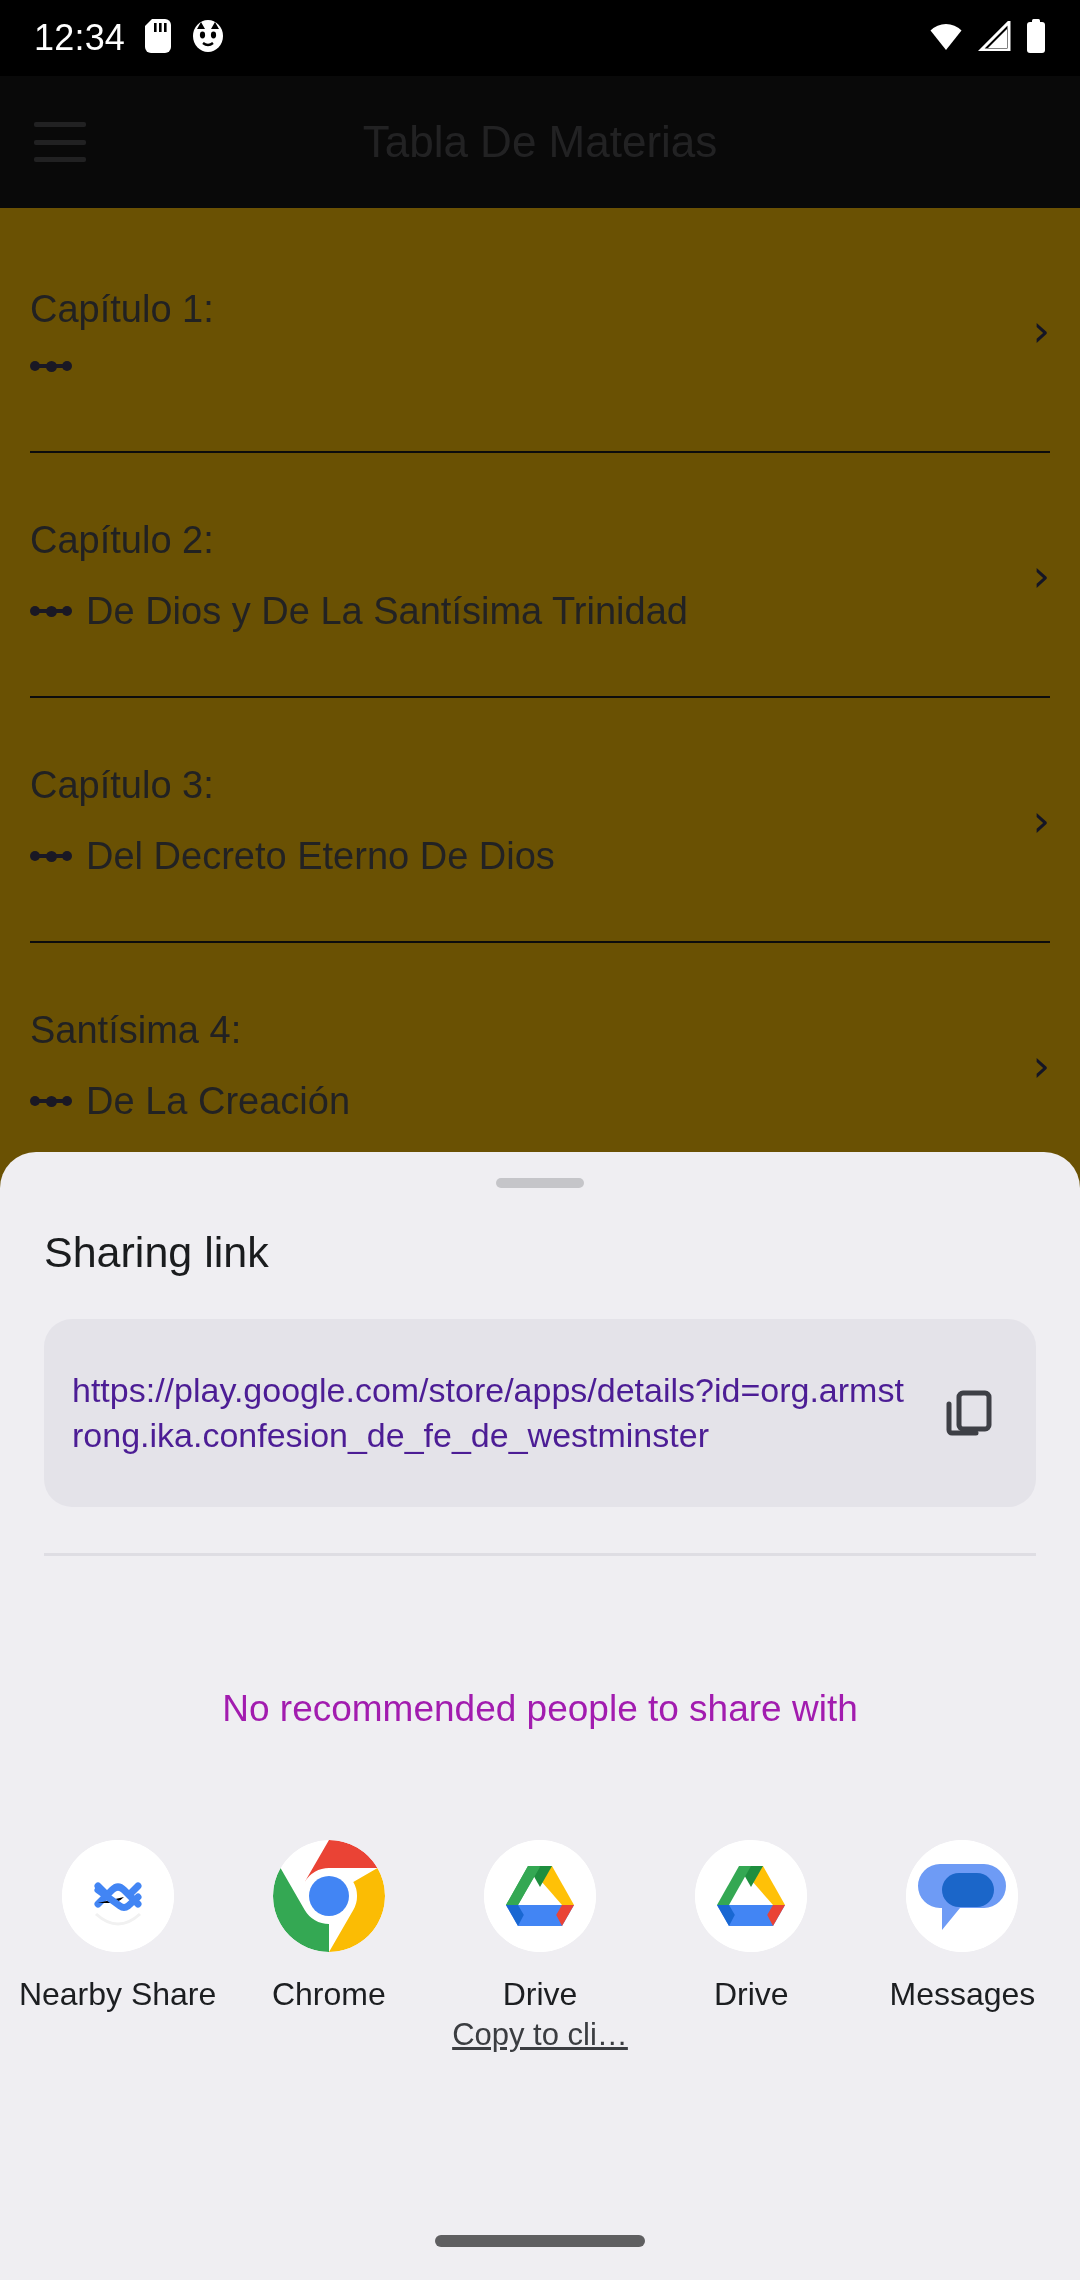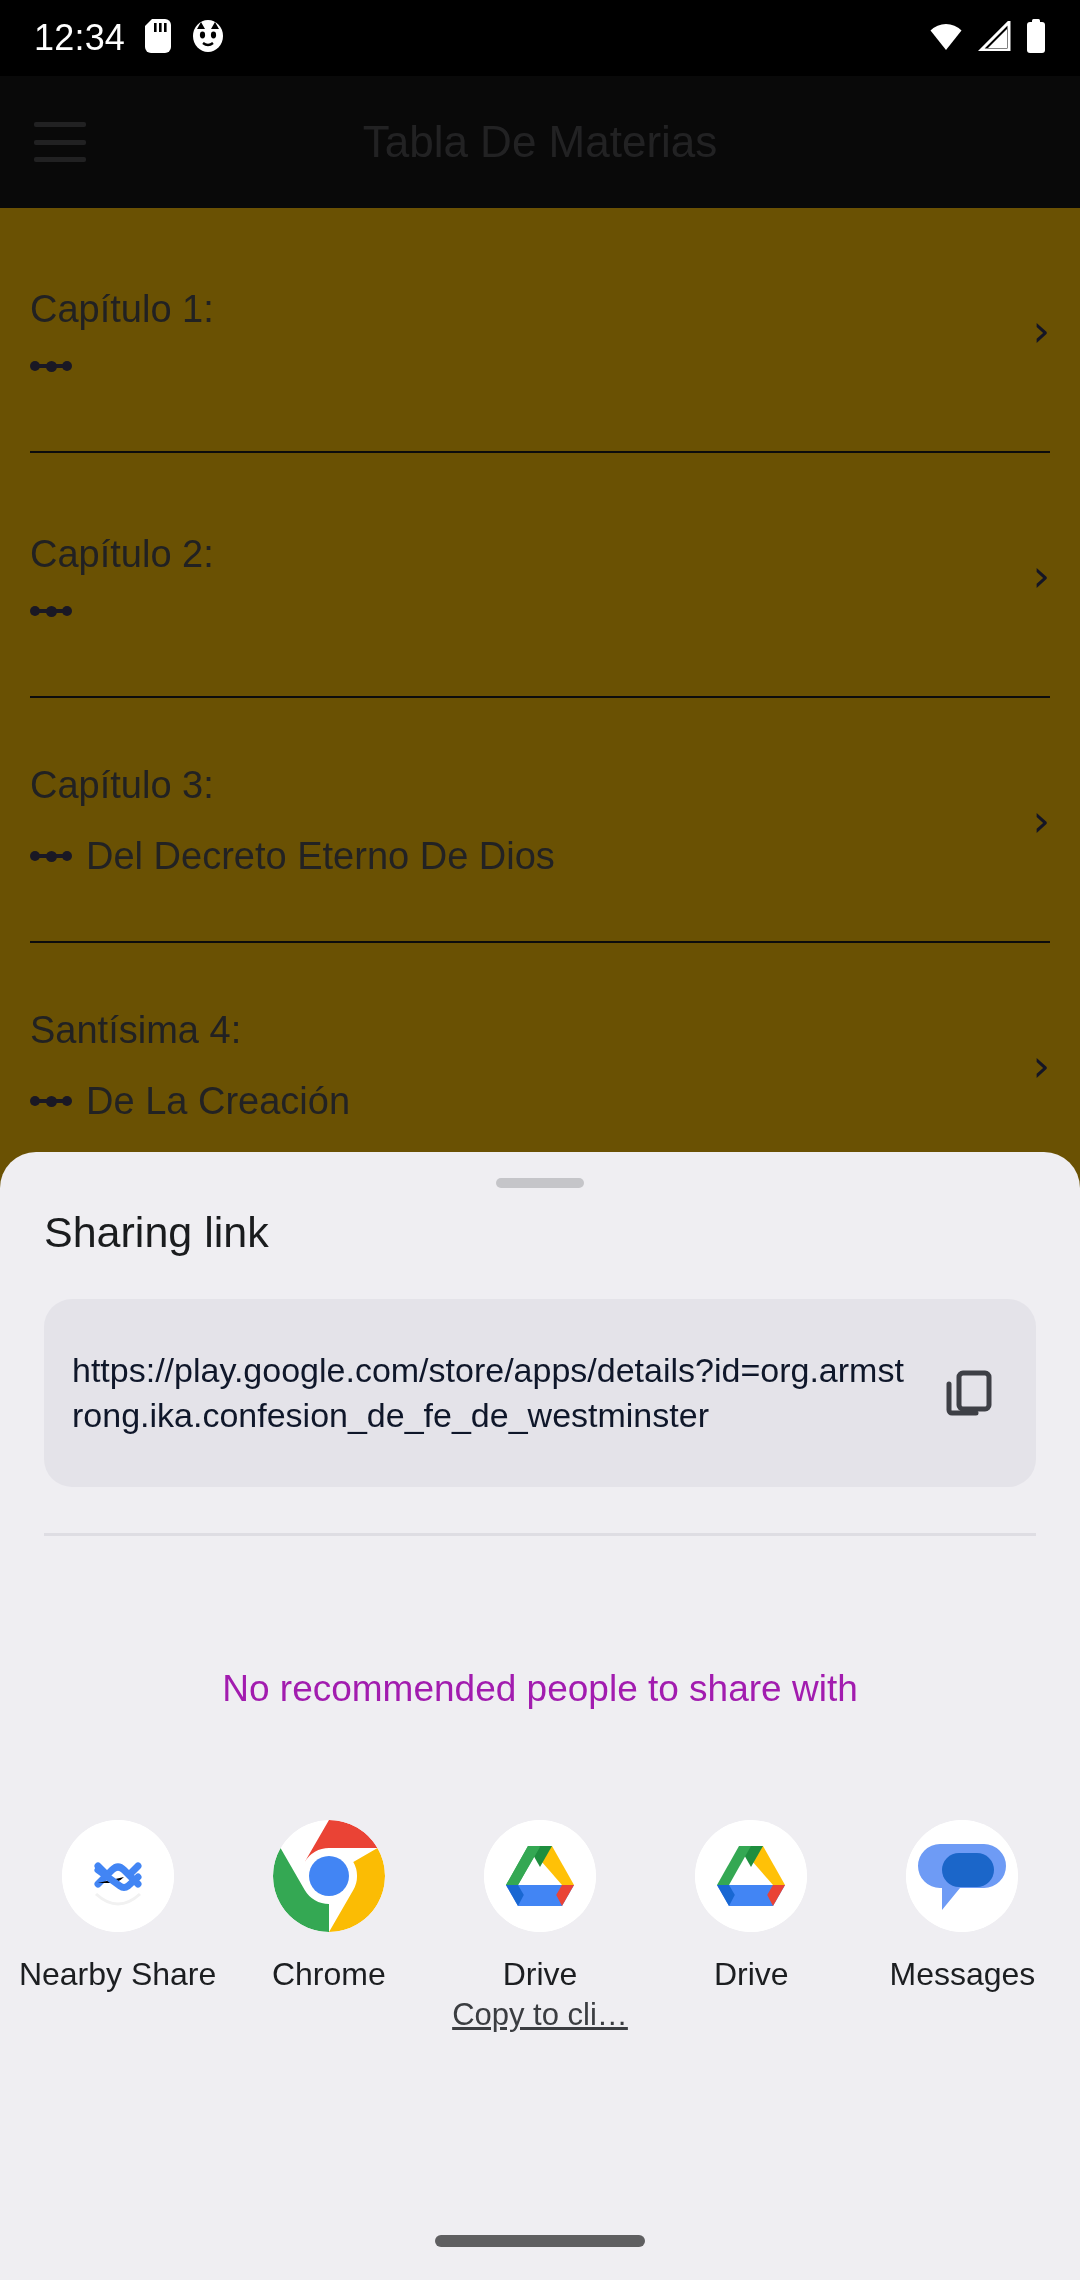"De Dios y De La" span.chapter-sub-text { html: none -> <span>De Dios y De La Santísima Trinidad</span> }
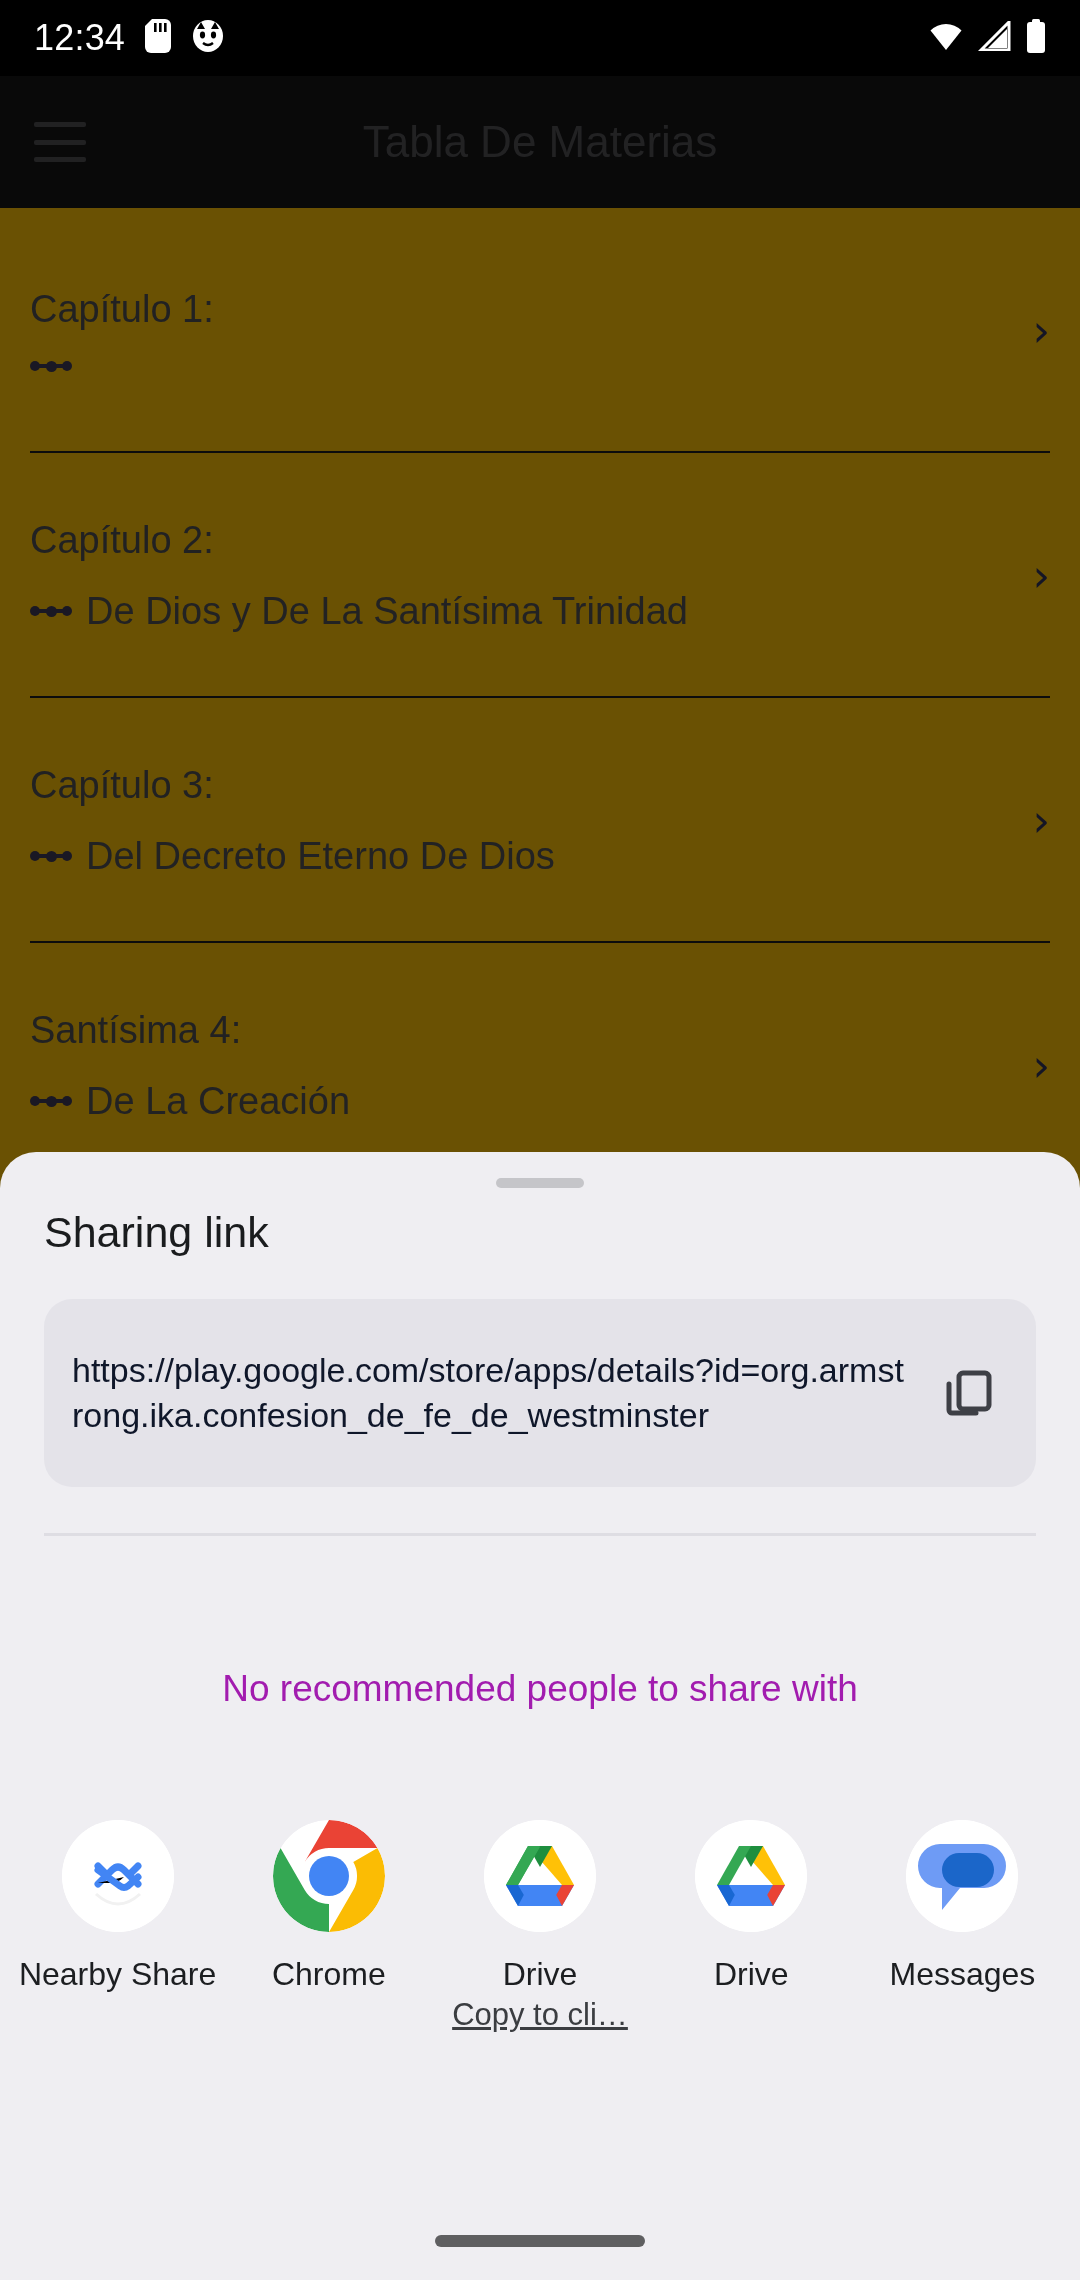"Sharing link" #sheet-title { margin: 20px 0 0 44px -> 40px 0 0 44px }
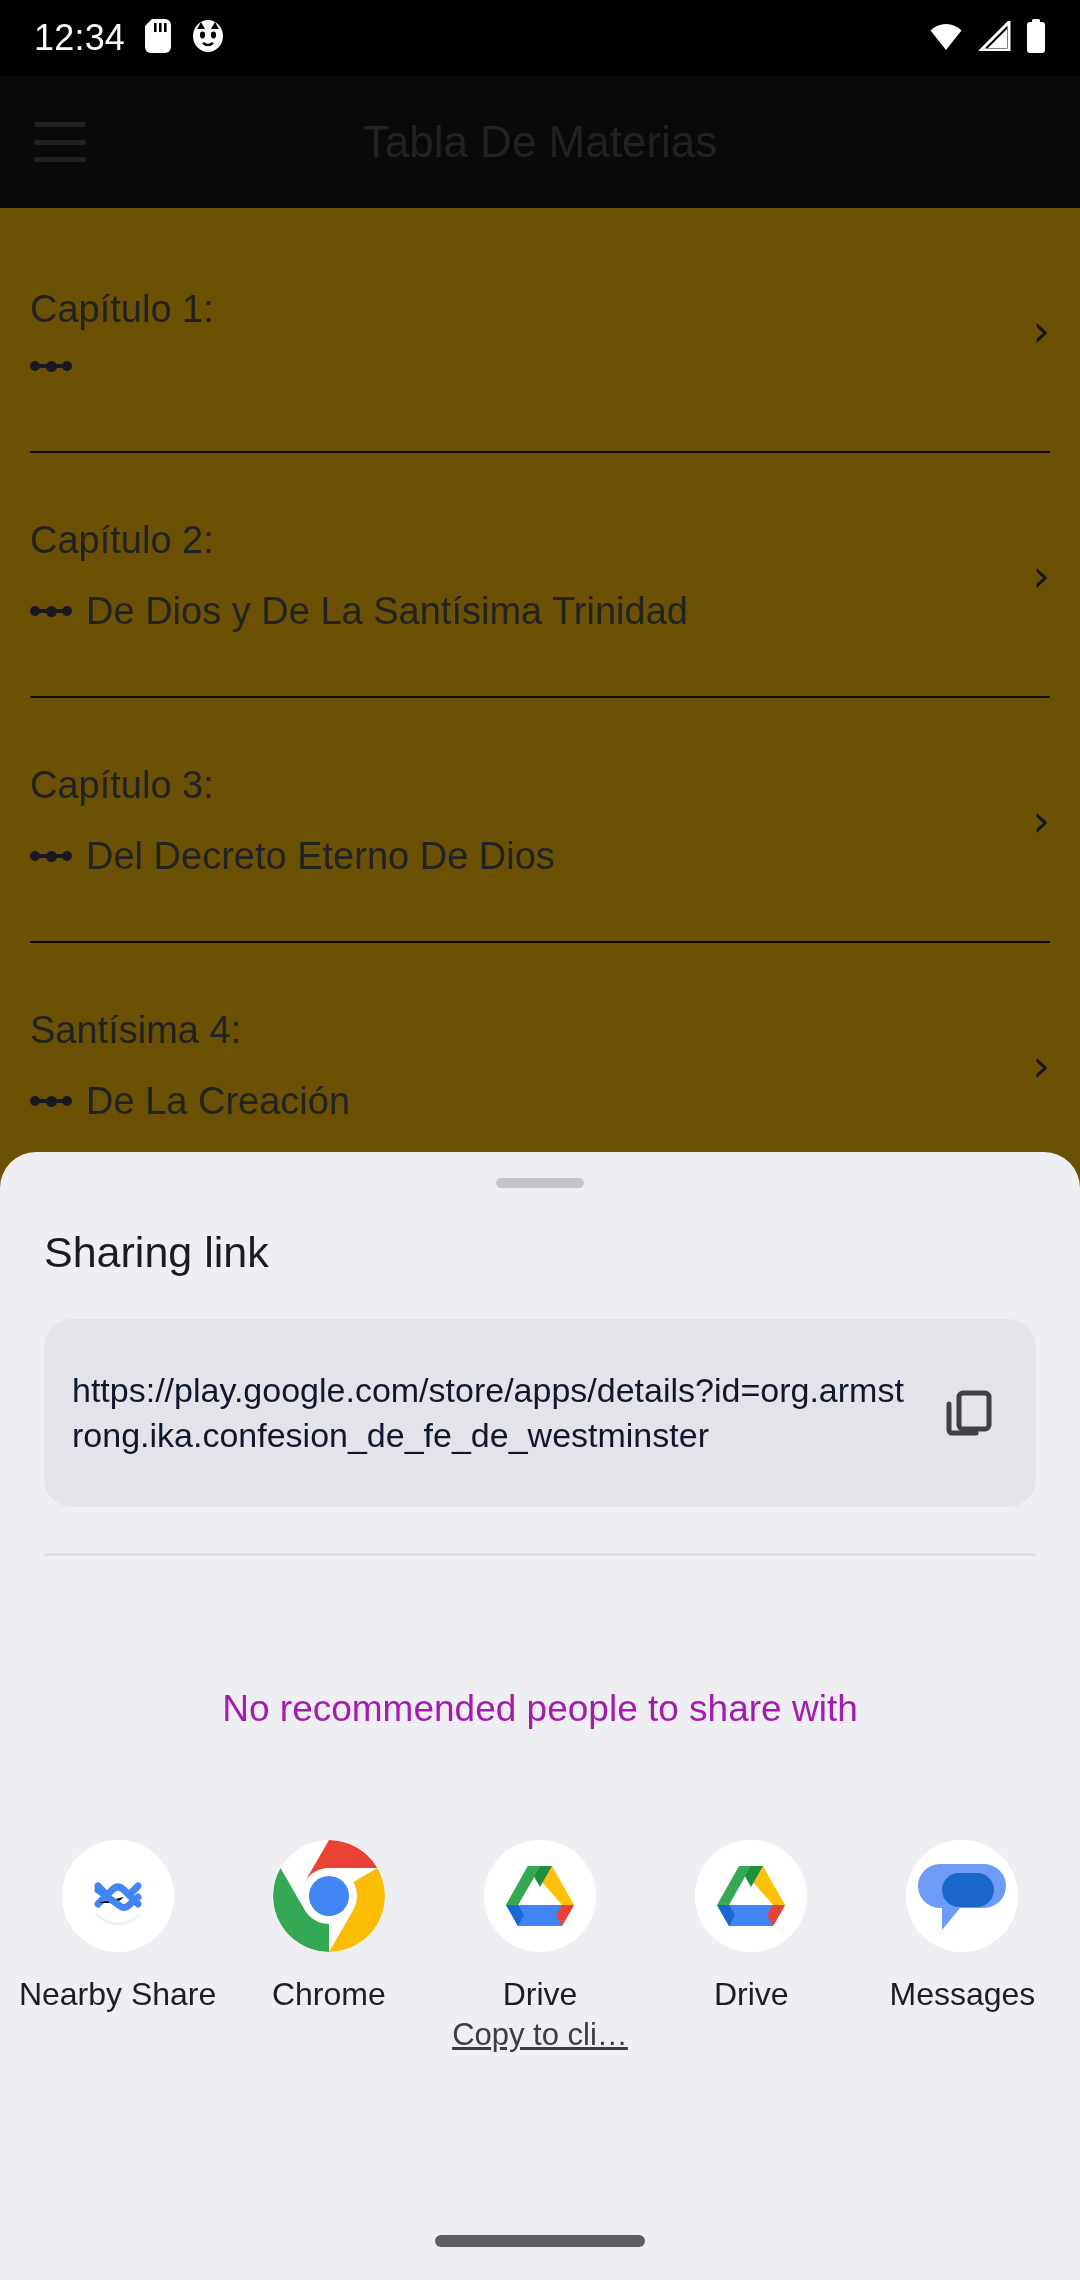"https://play.google.com/store/apps/detai" #link-url { color: #0f172a -> #4c1d95 }
